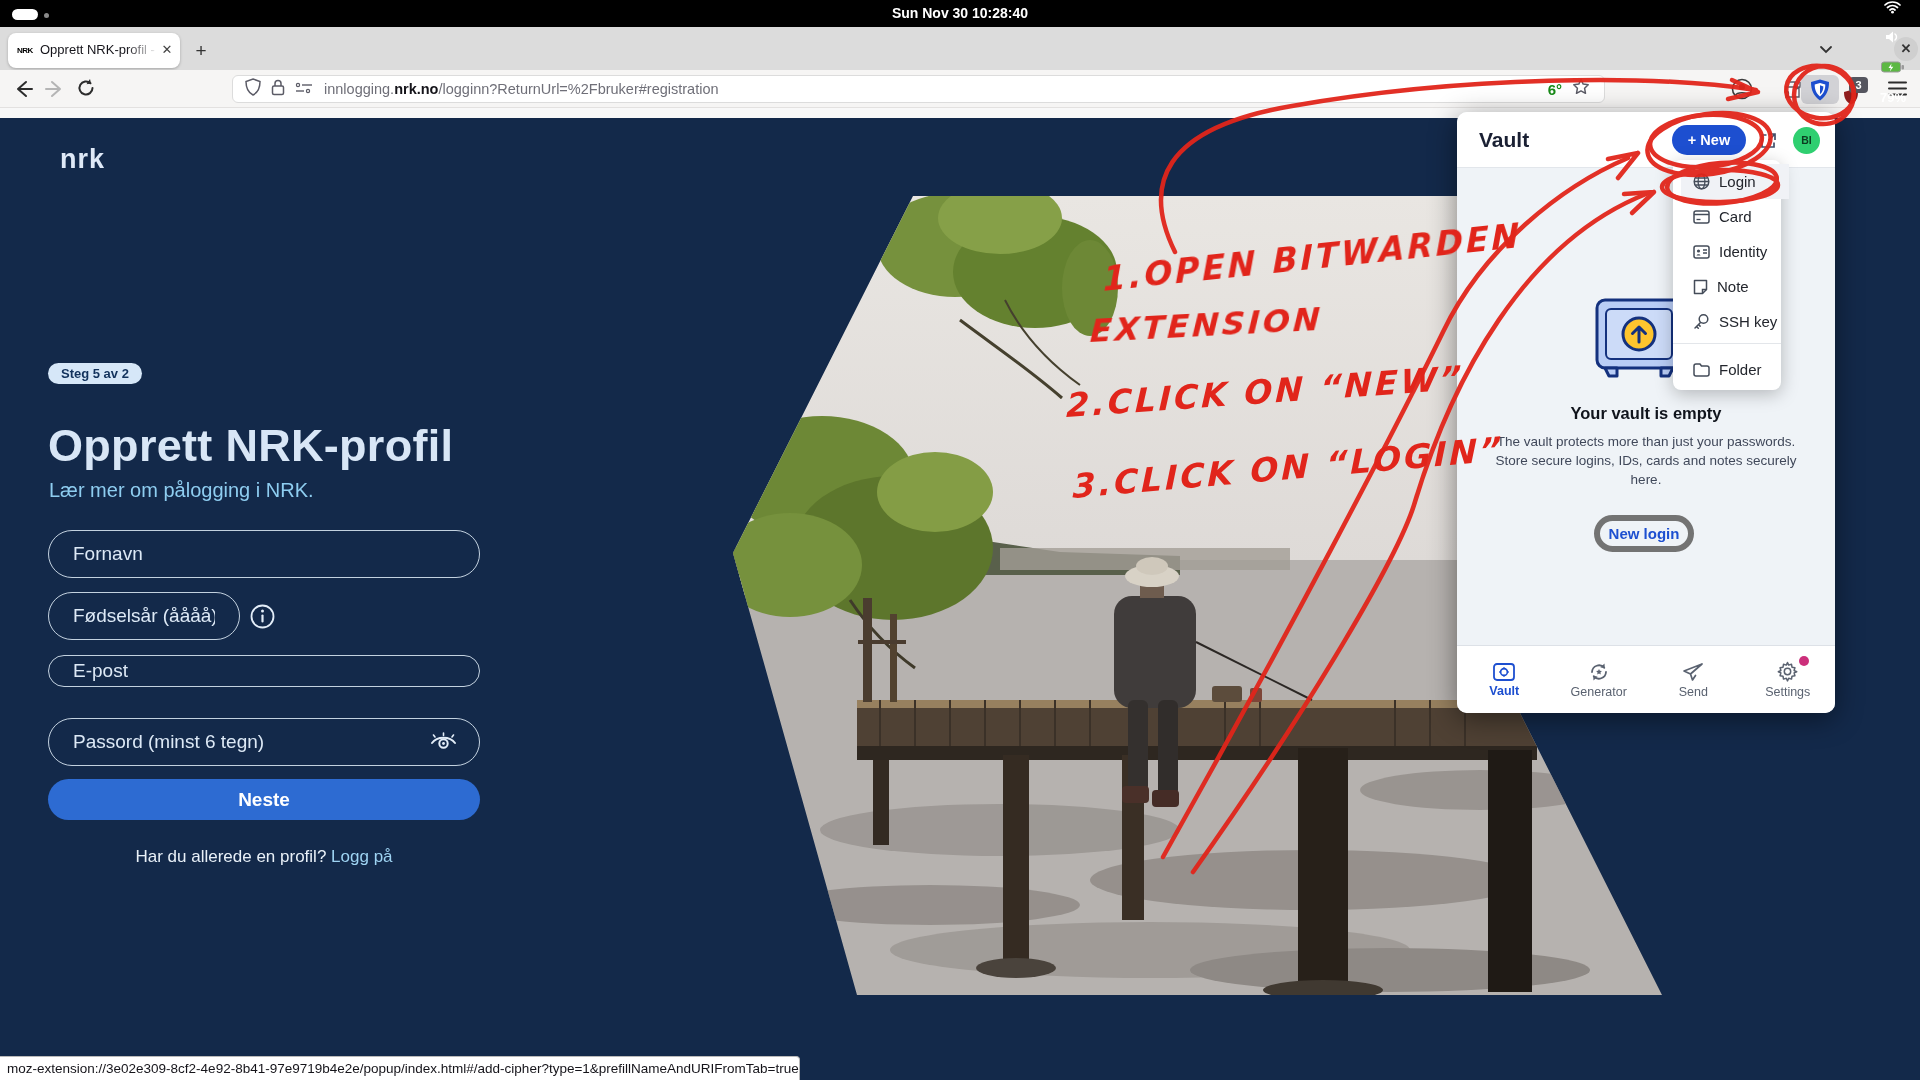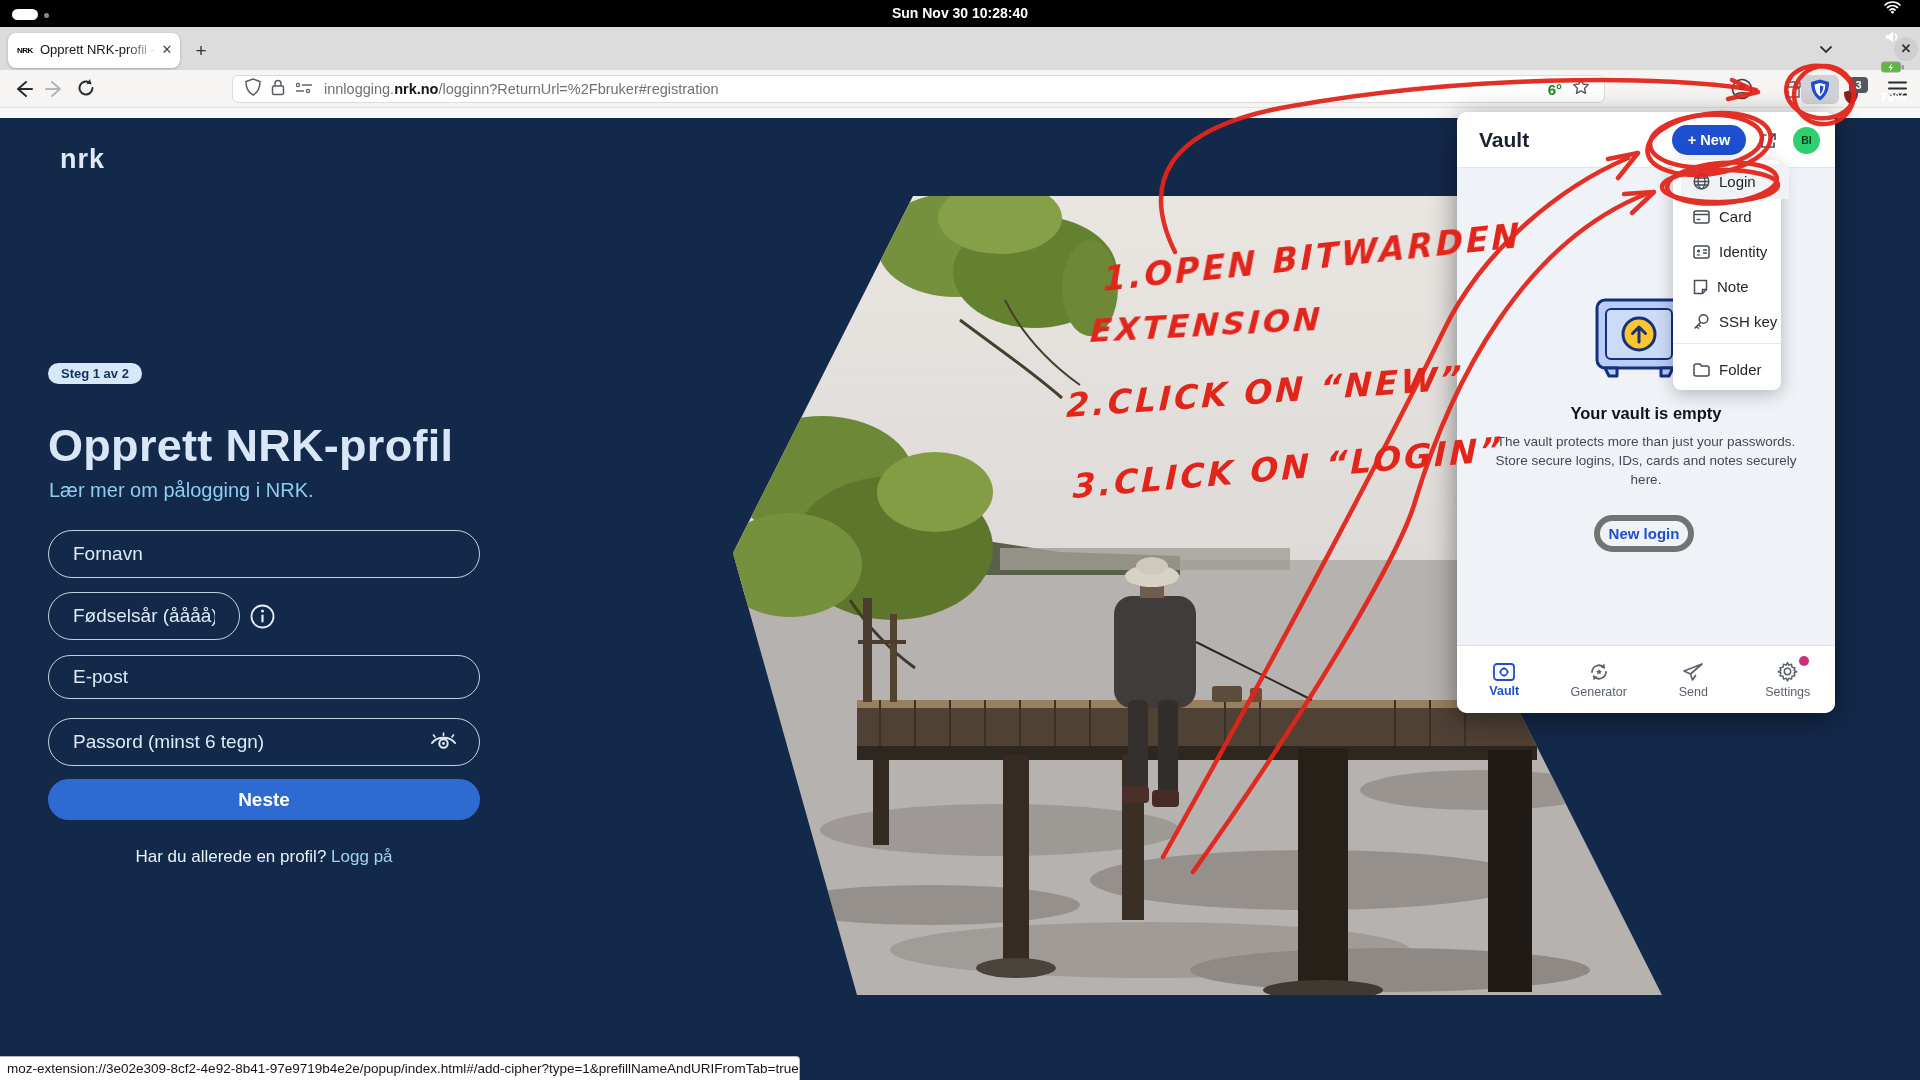"Steg 1 av 2" div.abs { text: 1 -> 5 }
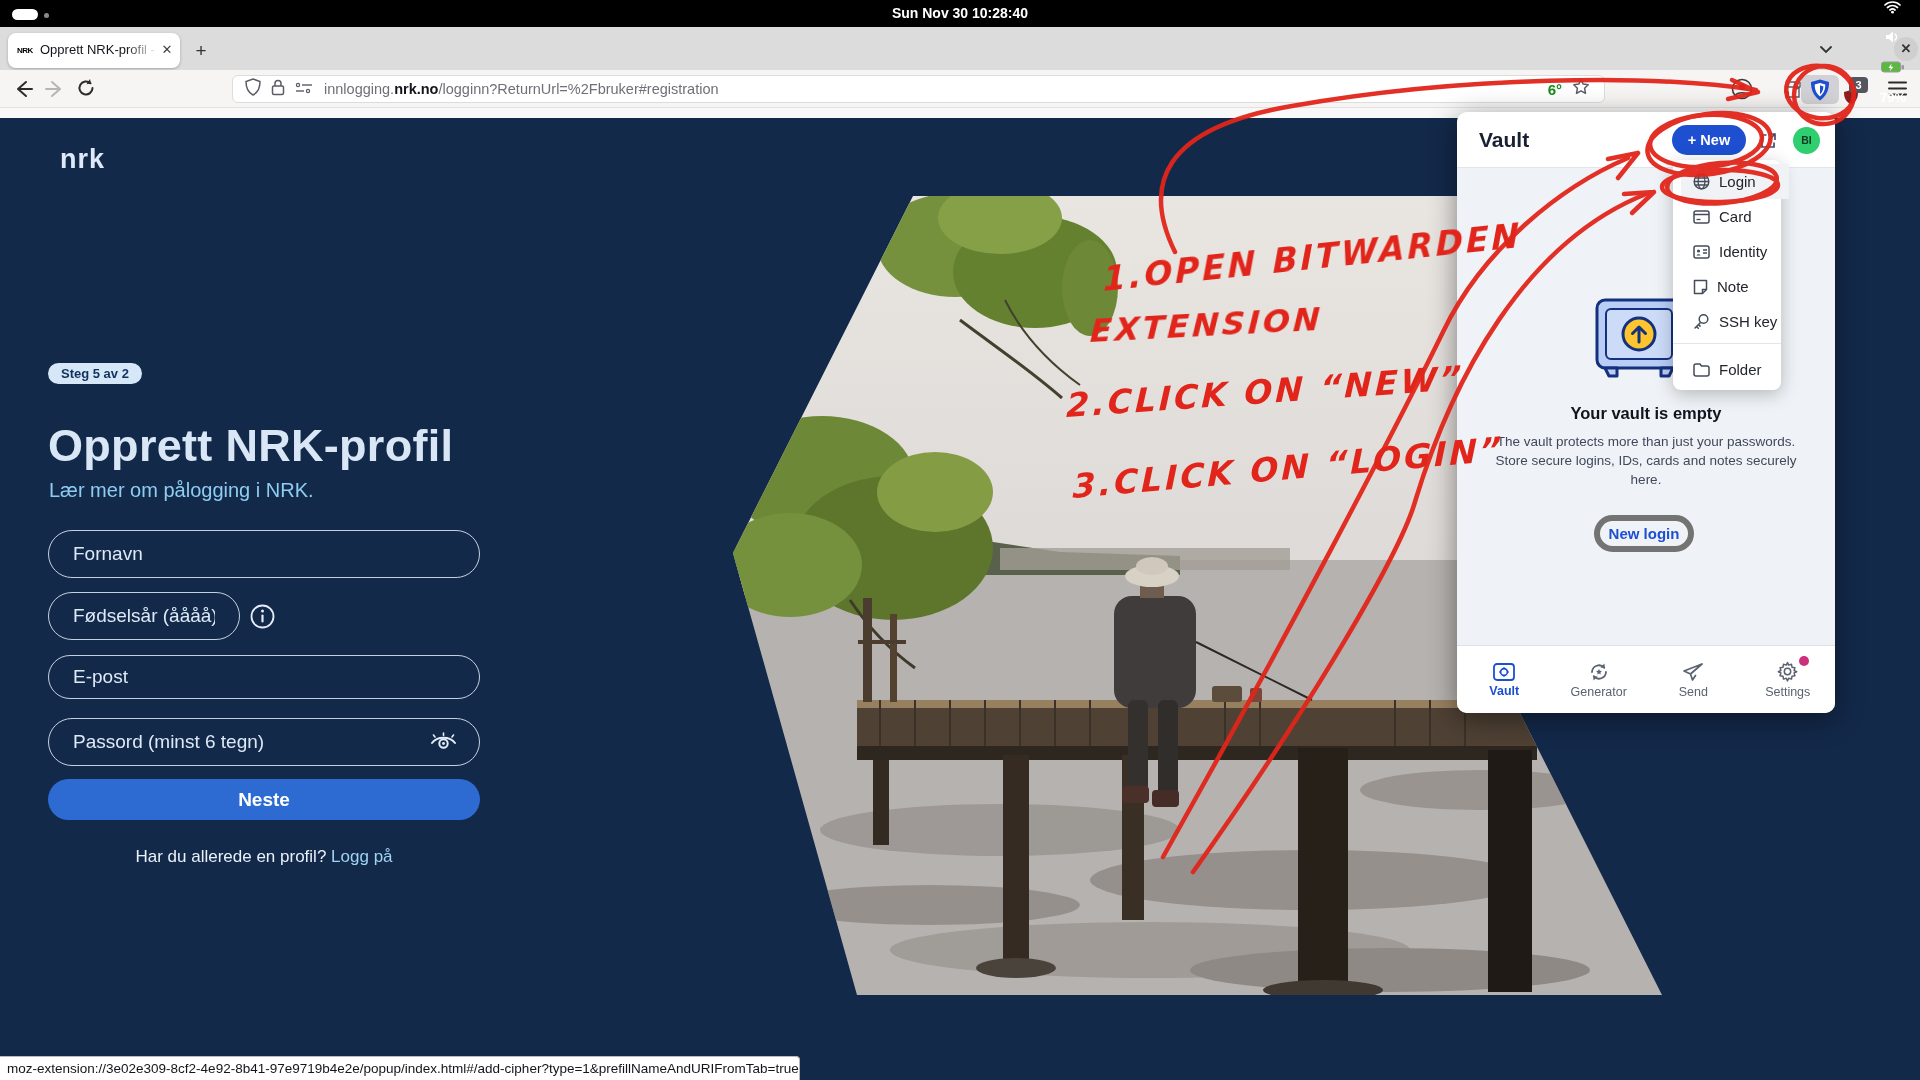"E-post" input.abs { height: 44px -> 32px }
